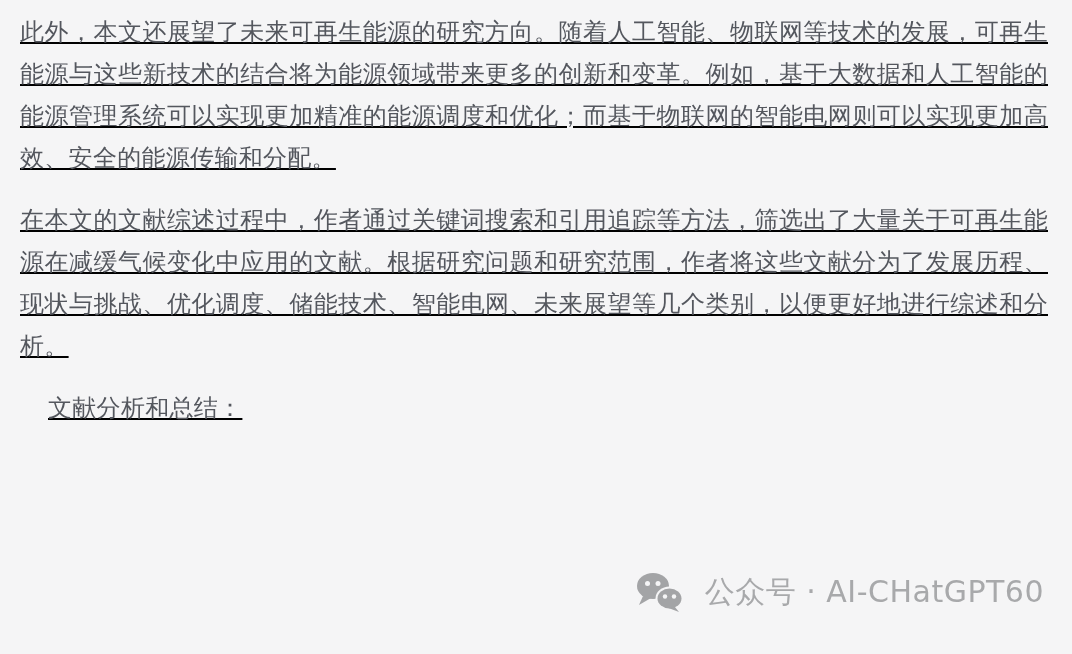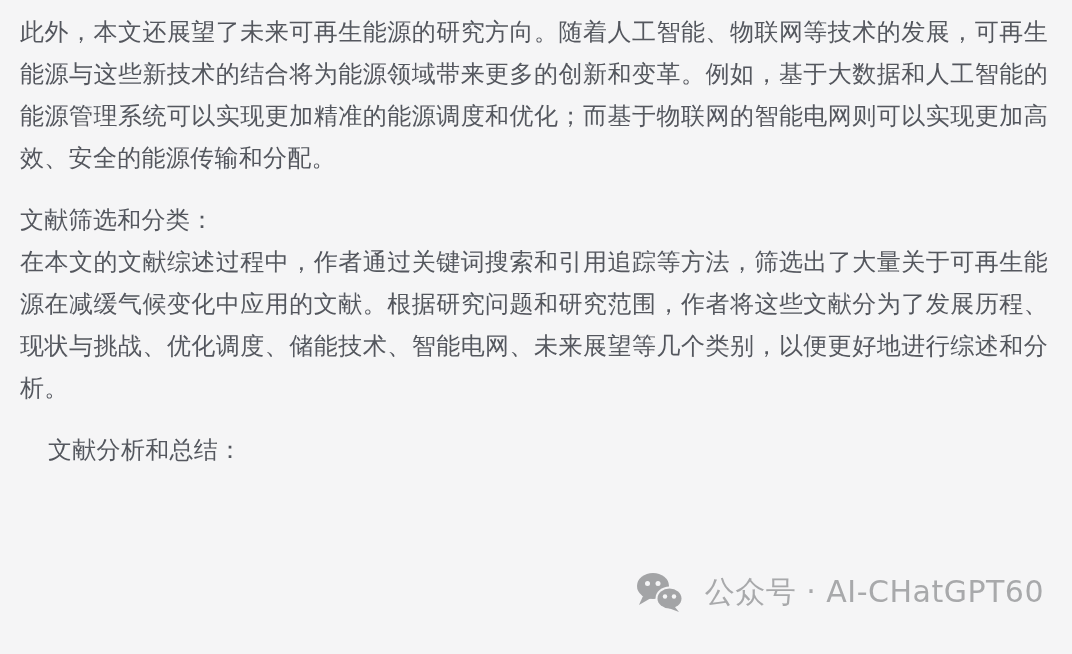"此外，本文还展望了未来可再生能源的研究方向。随着人工智能、物联网等技术的发展，可" .page { text-decoration: none -> underline }
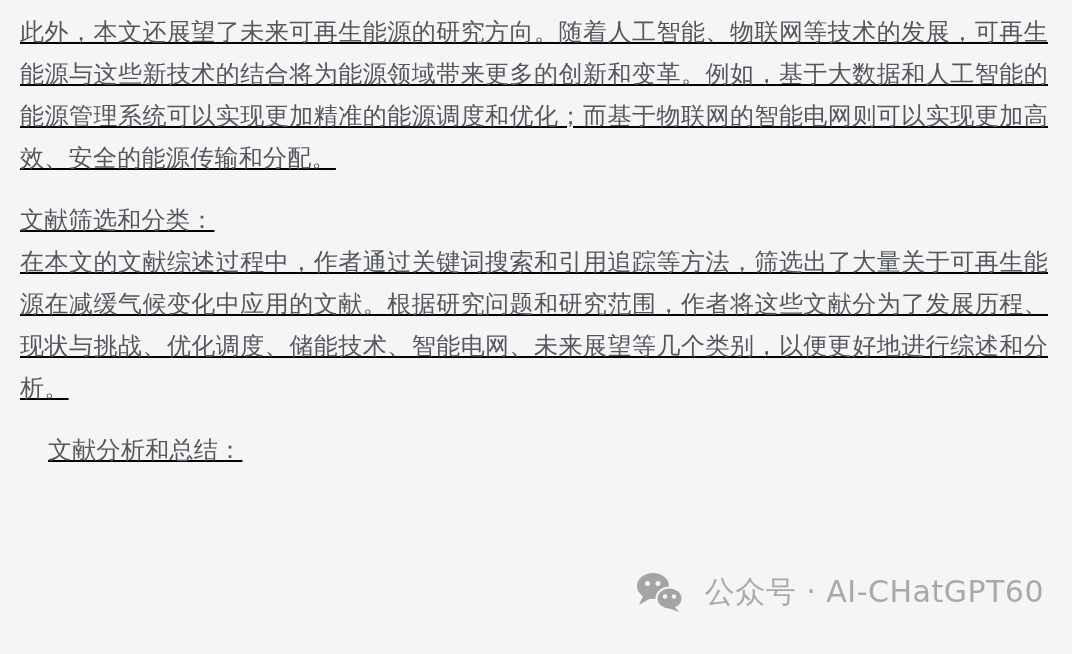"文献筛选和分类：" div.heading { html: <div>文献筛选和分类：</div> -> none }
